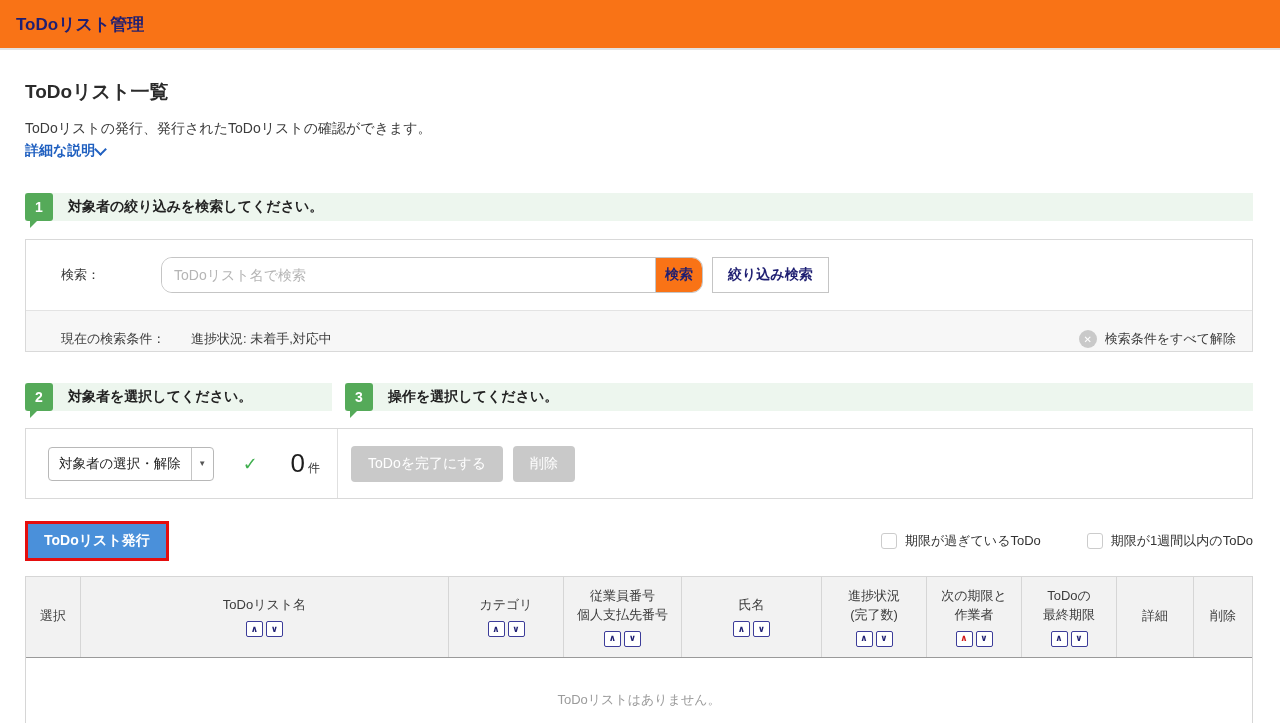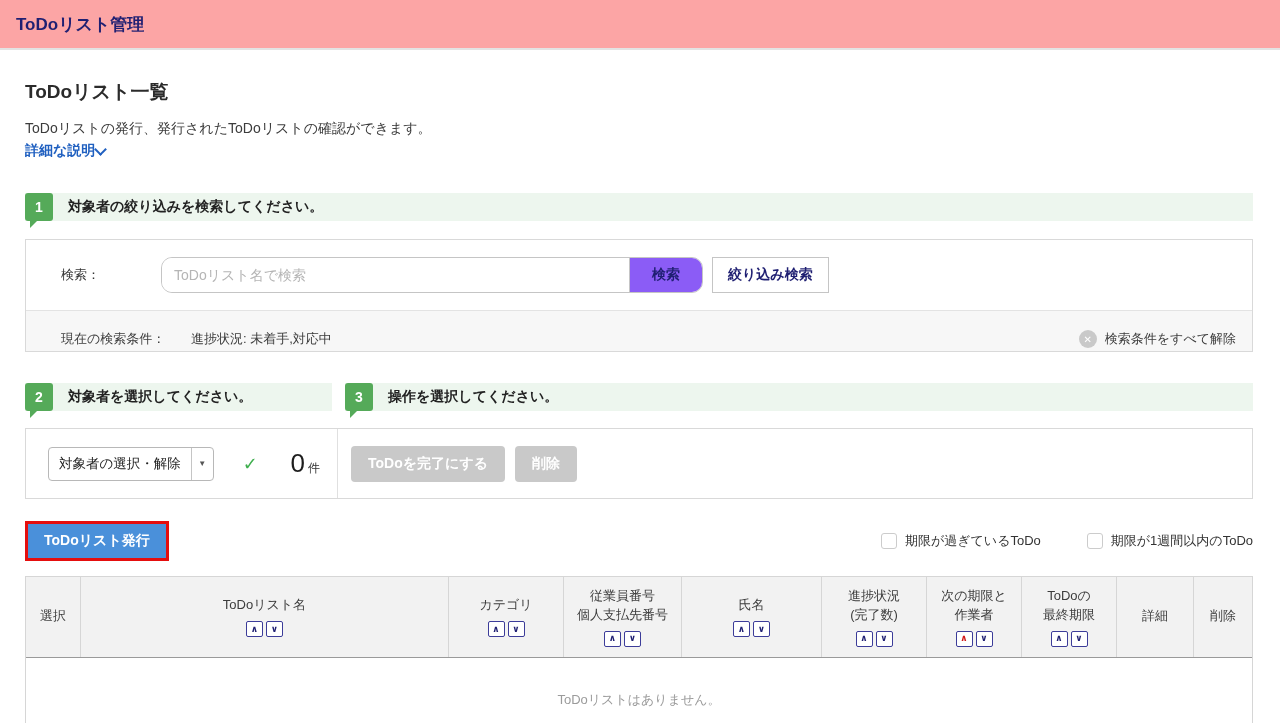"ToDoリスト管理" .topbar { background: #fca5a5 -> #f97316 }
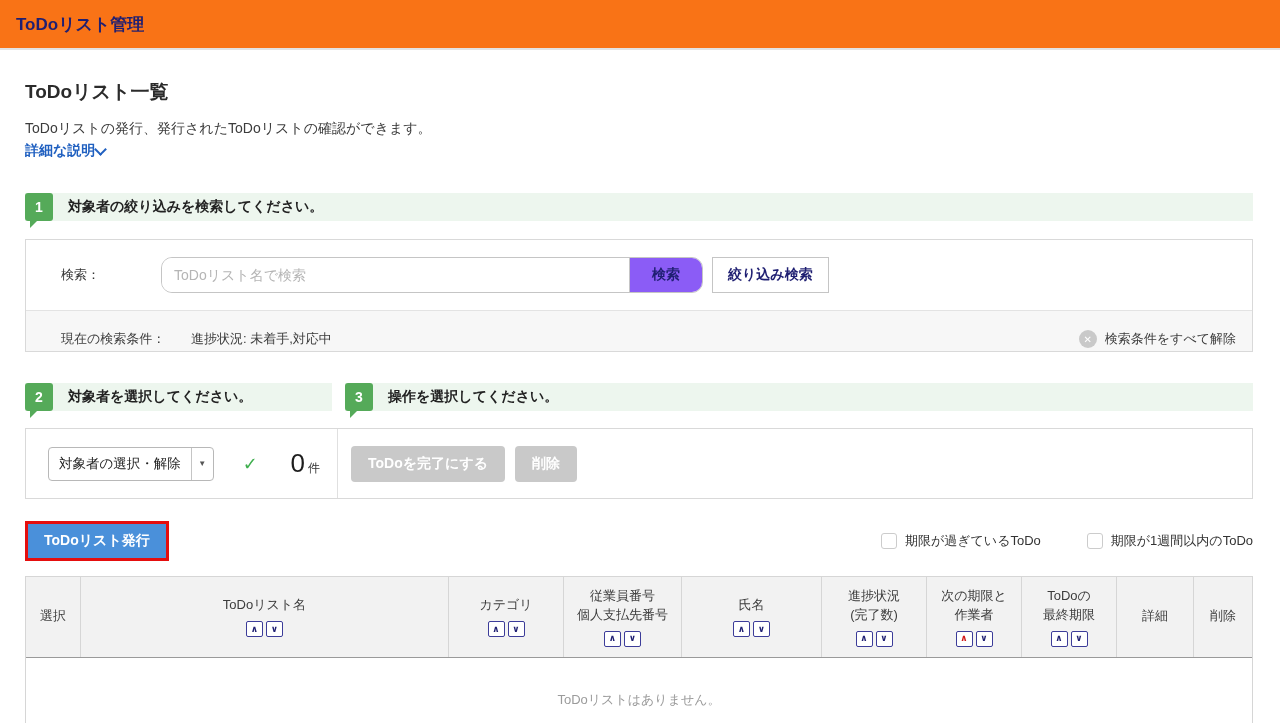"検索" .btn-search { background: #8b5cf6 -> #f97316; padding: 0 22px -> 0 9px }
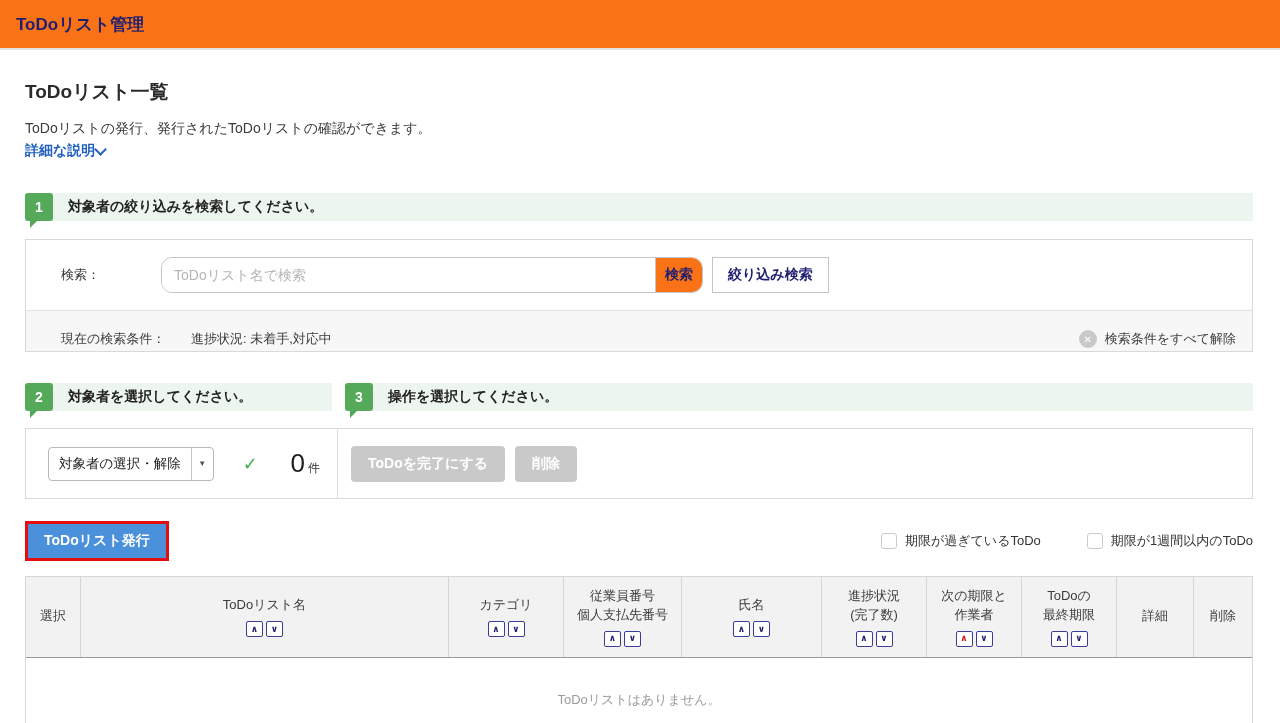"ToDoを完了にする" .btn-disabled { font-weight: bold -> normal }
